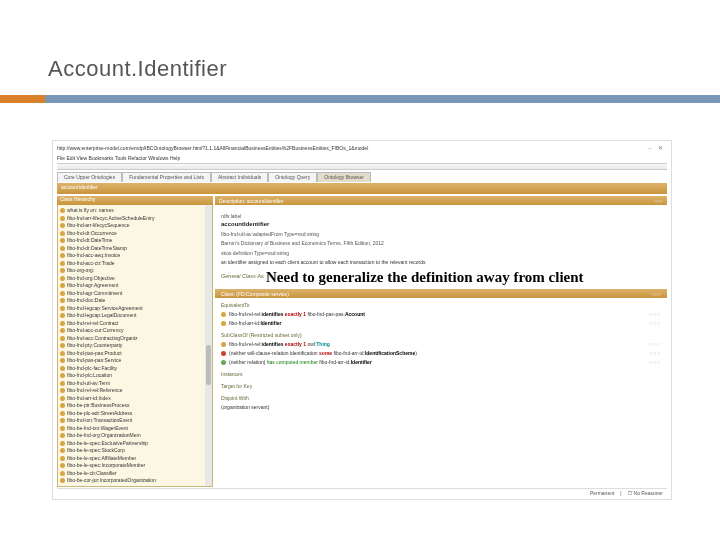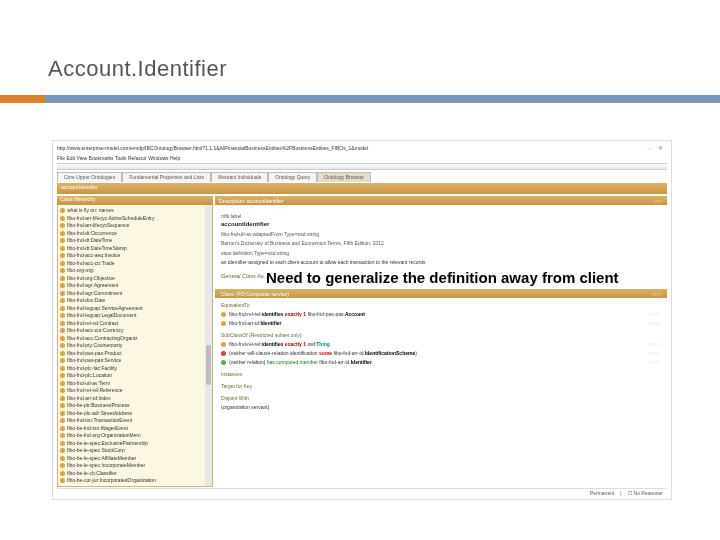"Need to generalize the definition" .callout { font-family: none -> Liberation Serif, serif }
